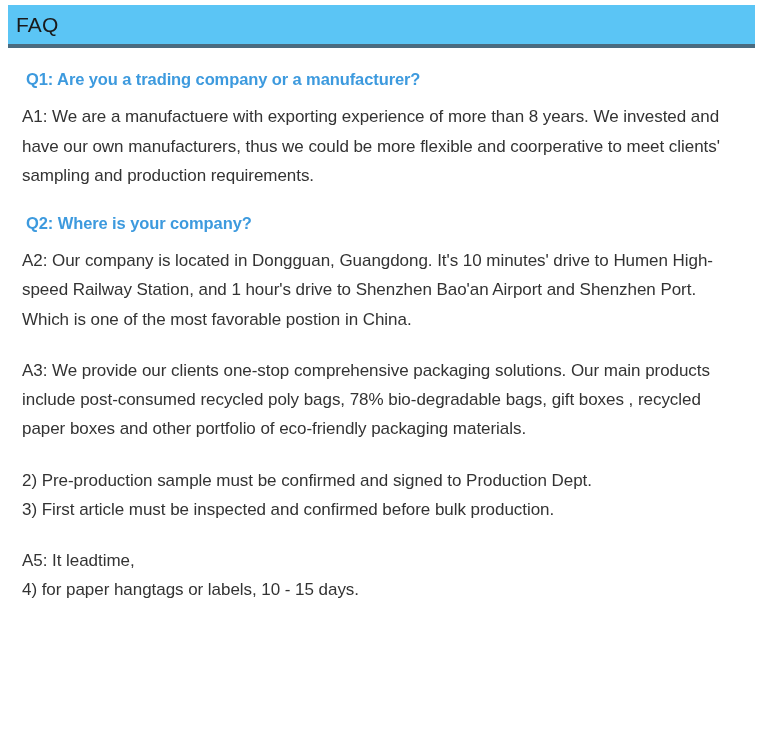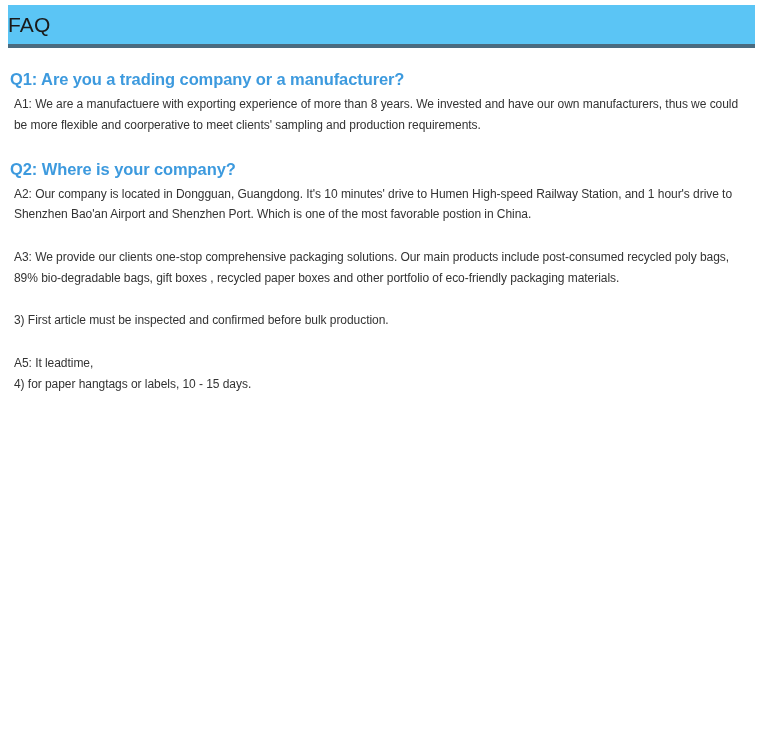"FAQ" .faq-banner-title { padding-left: none -> 8px }
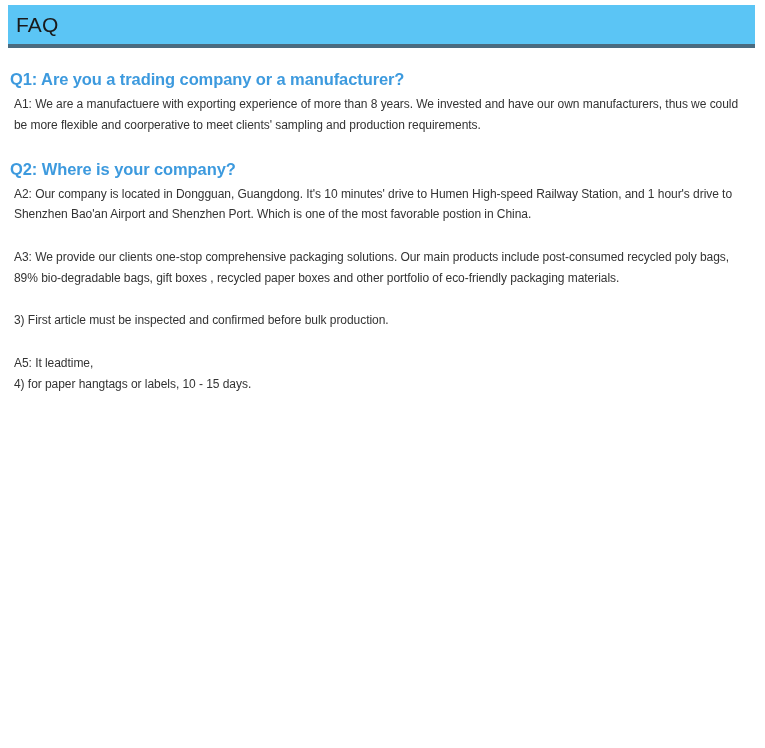"Q1: Are you a trading" .faq-question { margin: 0 0 3px 0 -> 0 0 3px 16px }
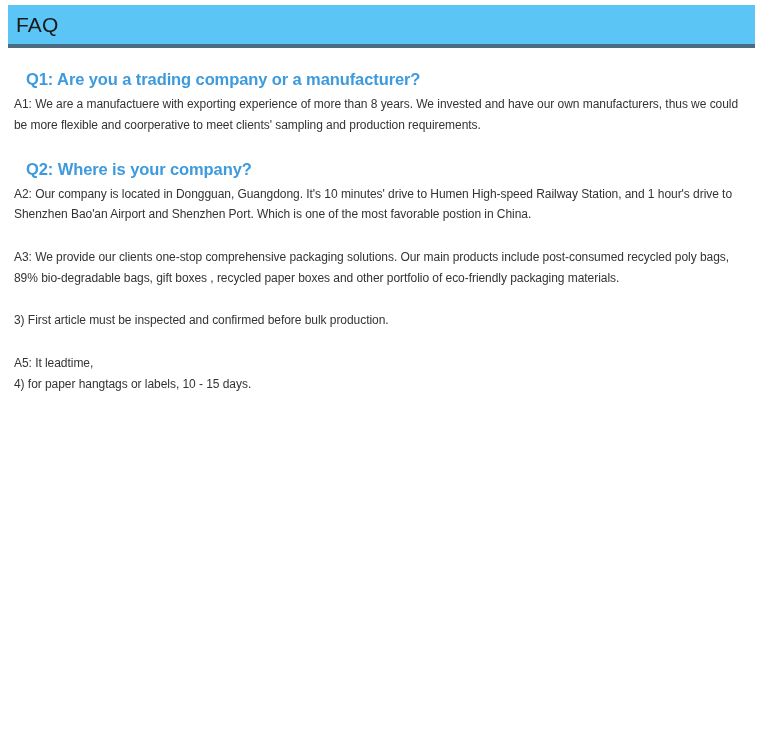"A1: We are a manufactuere" .faq-answer { font-size: 12px -> 17px; margin: 4px -> 12px }
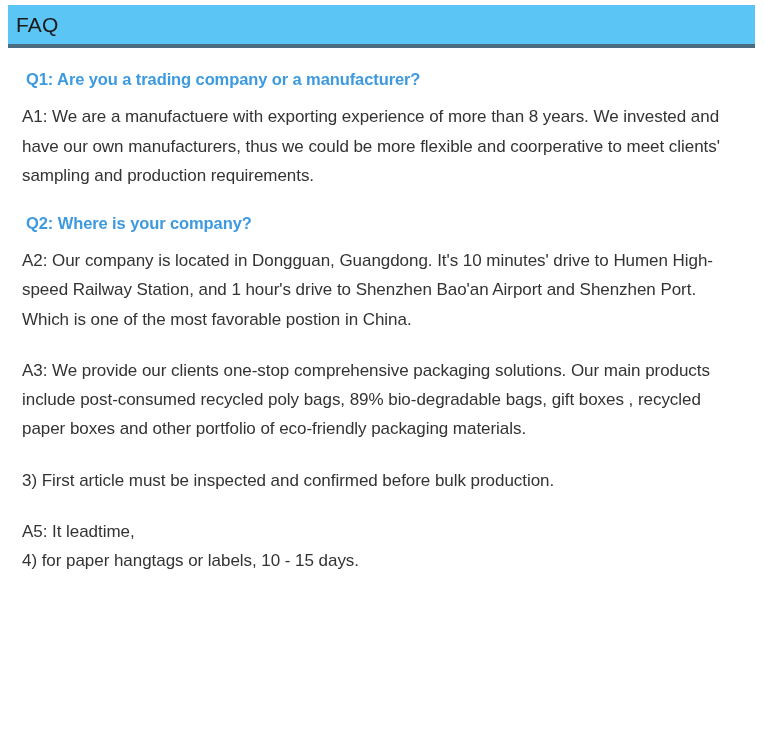"A3: We provide our clients" span.answer-line { text: 89% -> 78% }
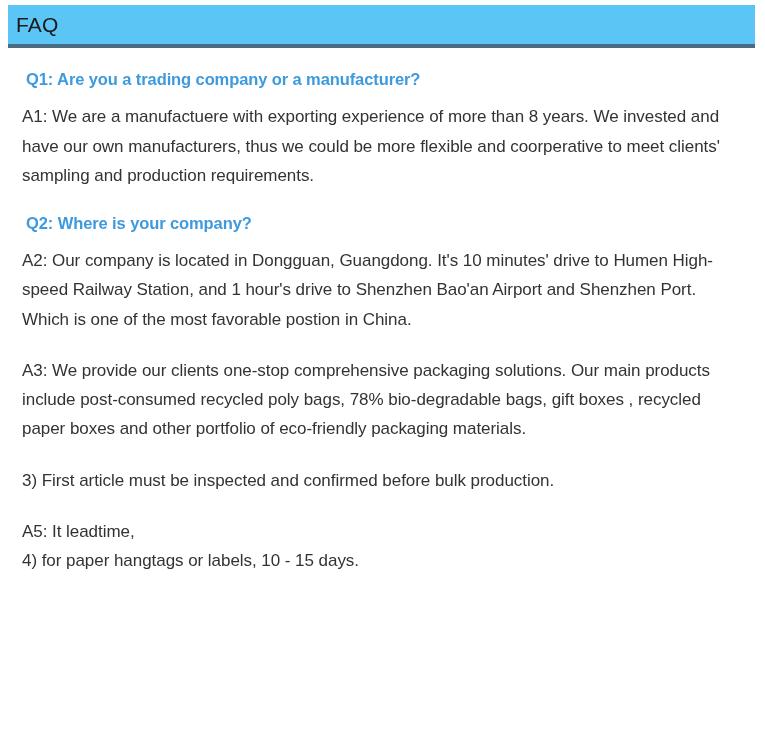"2) Pre-production sample must be" span.answer-line { html: none -> <span>2) Pre-production sample must be confirmed and signed to Production Dept.</span> }
